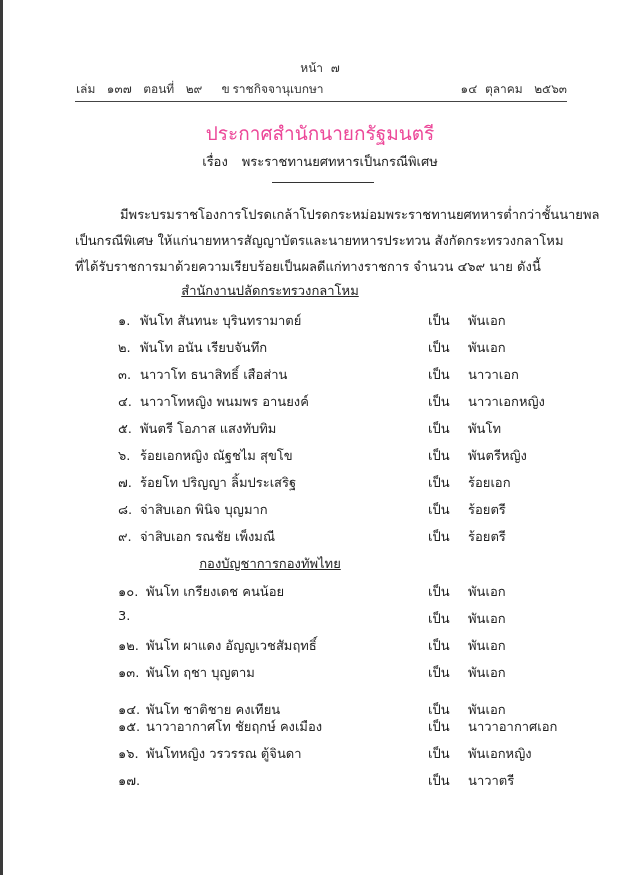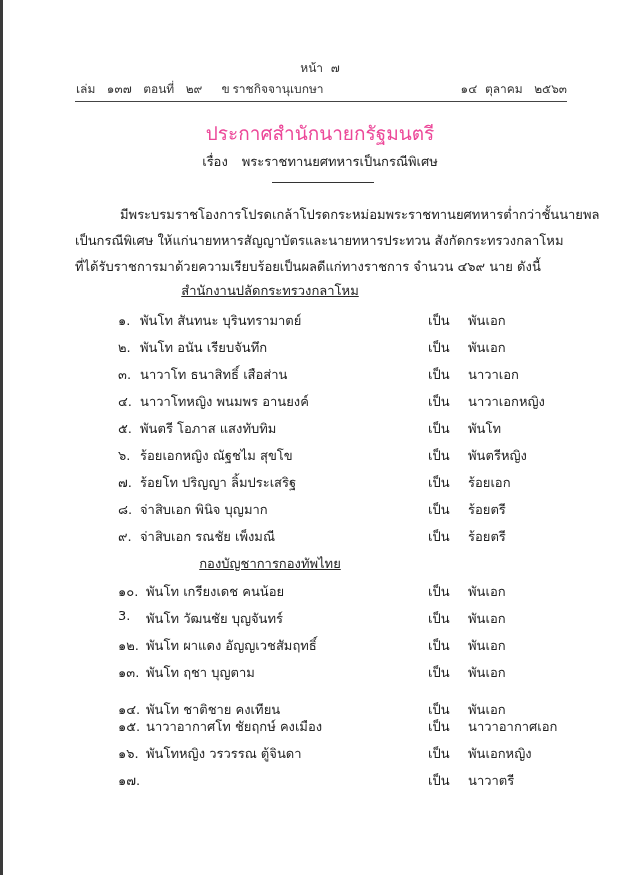"พันโท วัฒนชัย บุญจันทร์" span.name { html: <span>พันโท วัฒนชัย บุญจันทร์</span> -> none }
